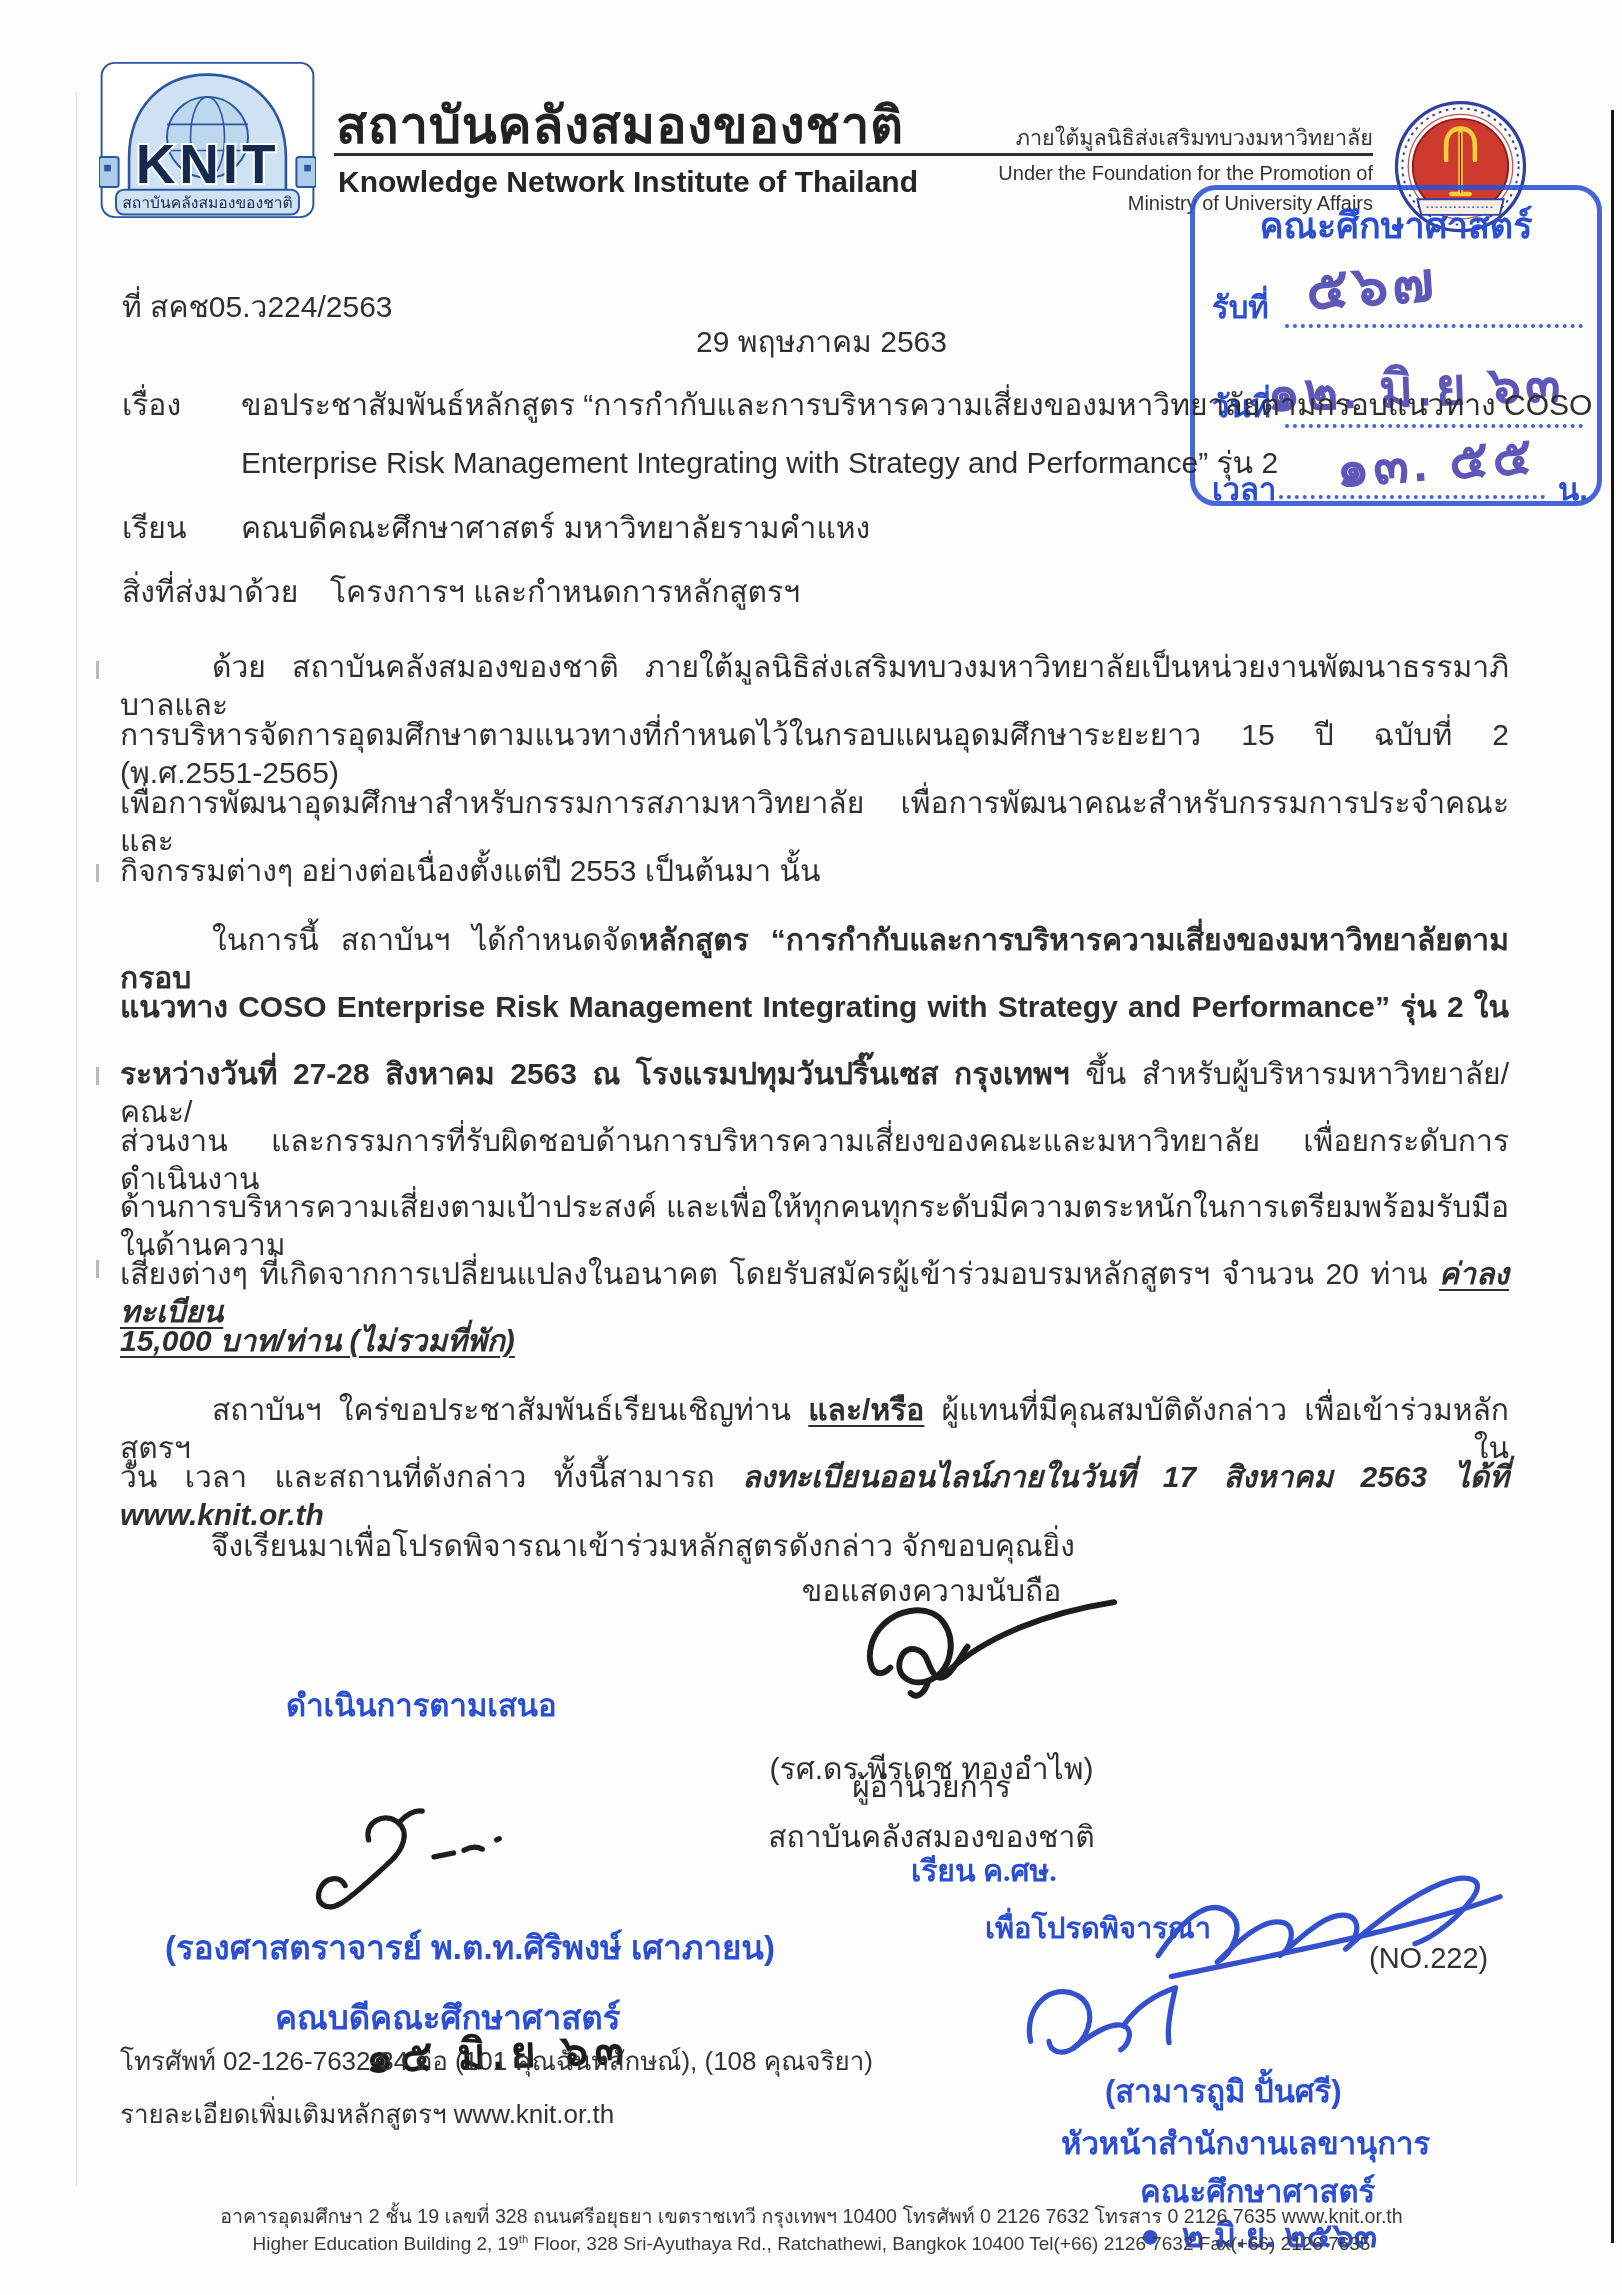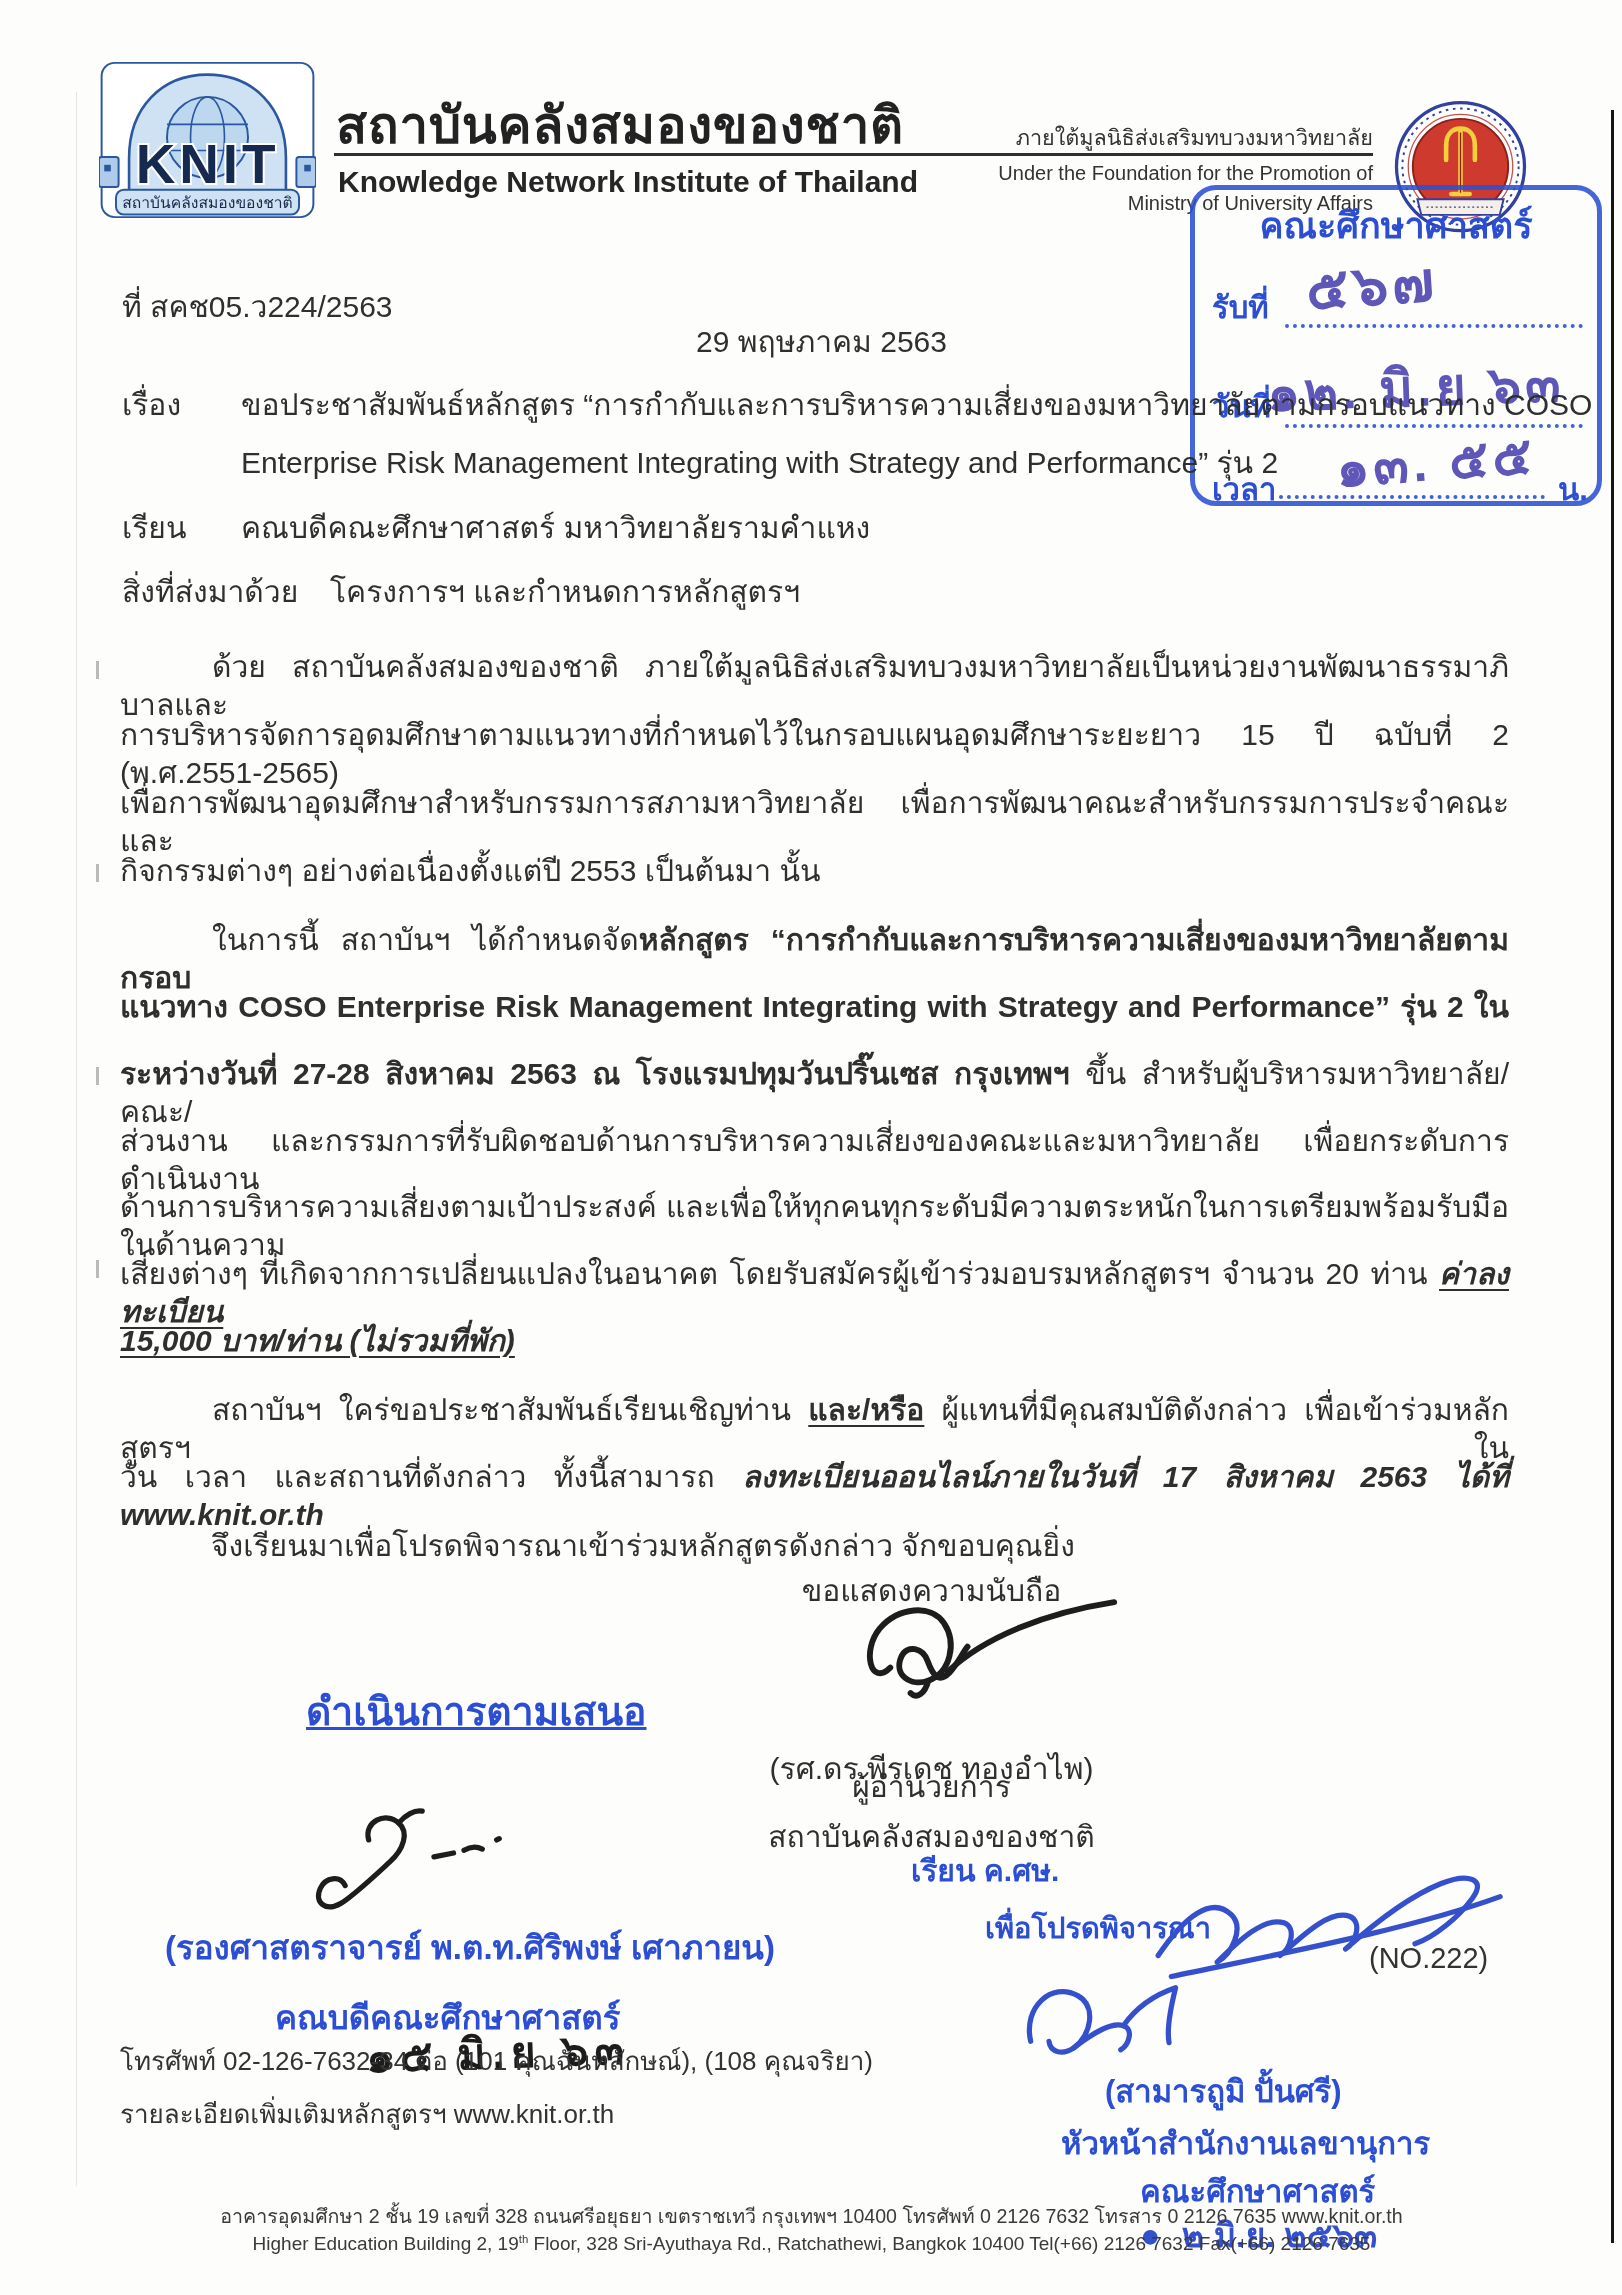"ดำเนินการตามเสนอ" div.abs { font-size: 39px -> 31px; left: 306px -> 286px; text-decoration: underline -> none }
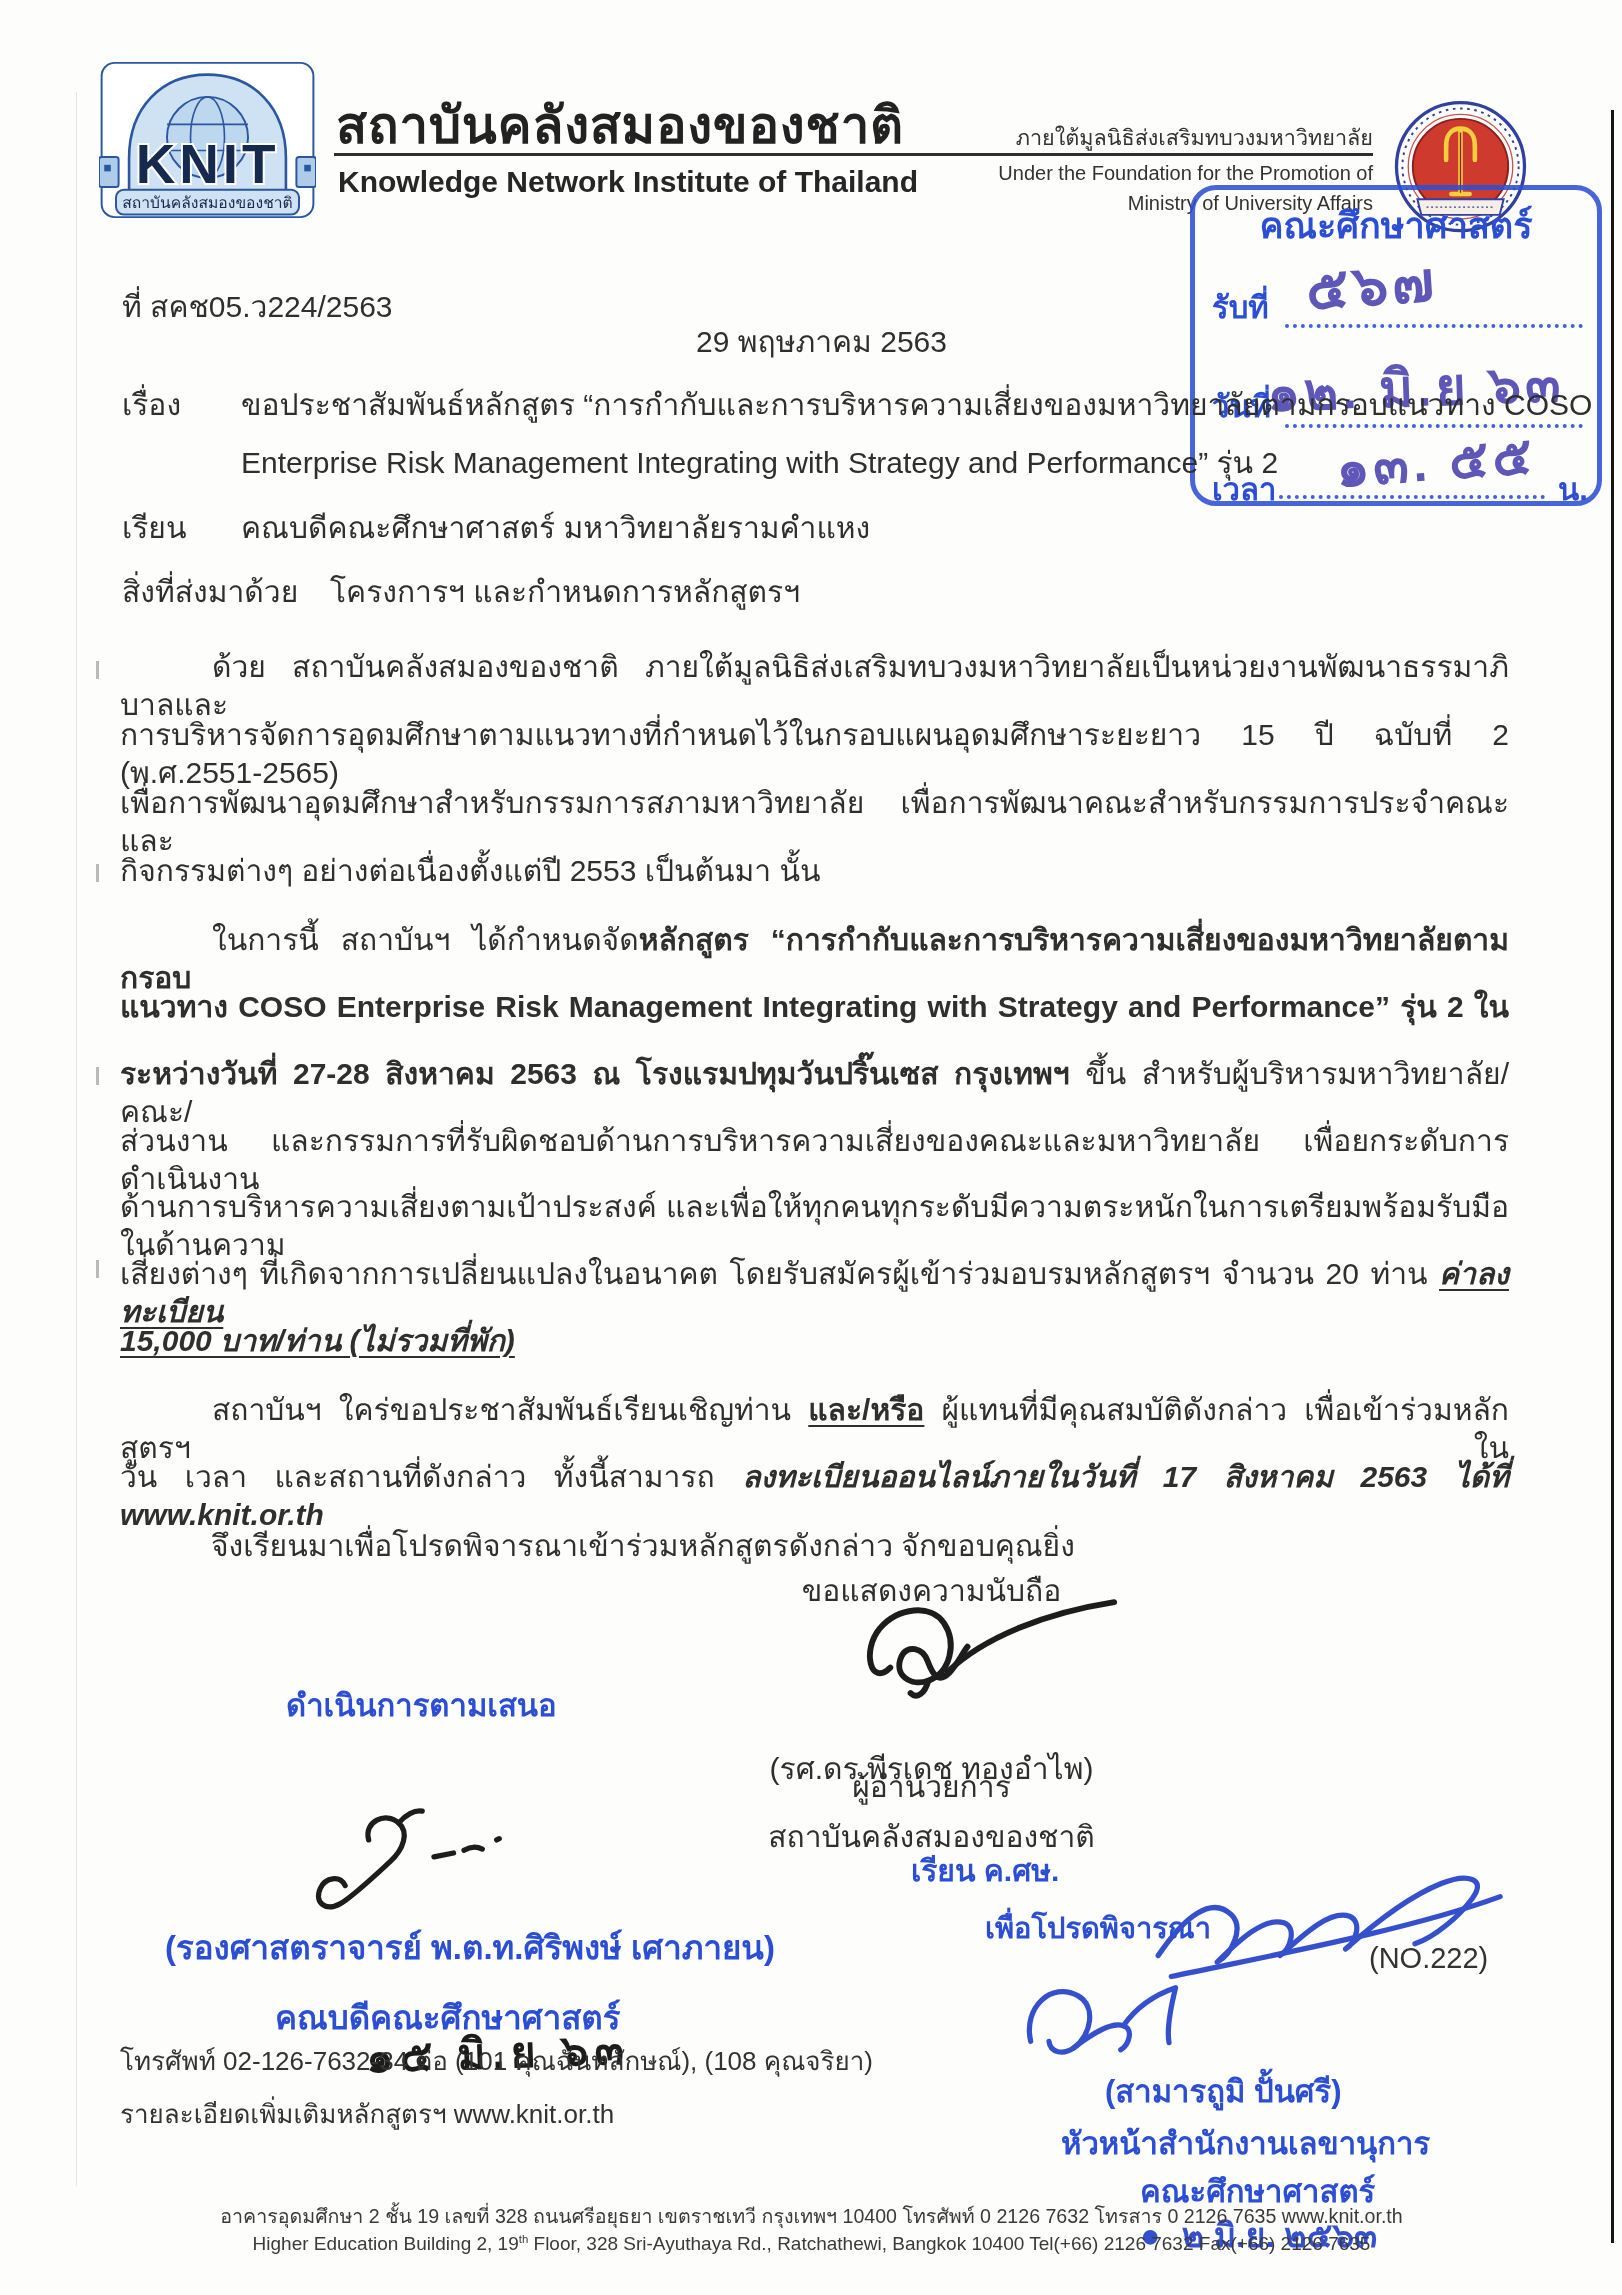"เรียน ค.ศษ." div.abs { font-family: none -> Liberation Serif, serif }
